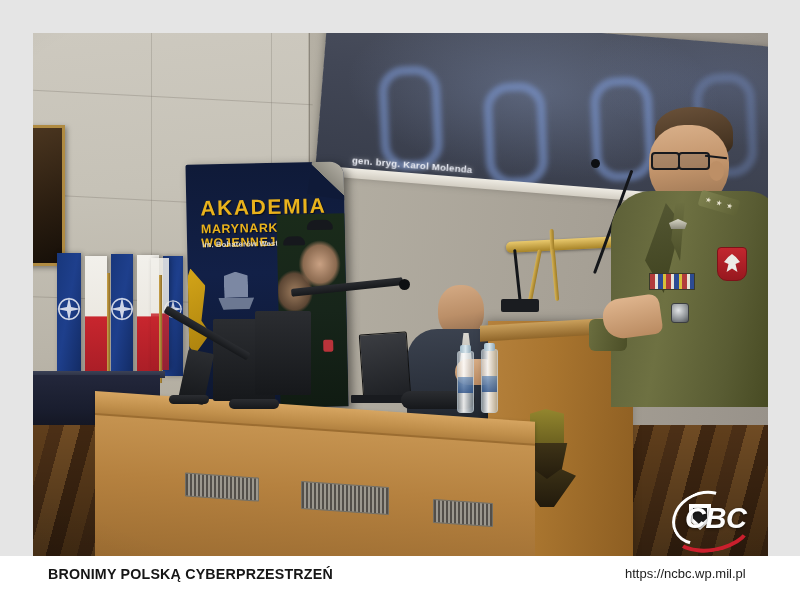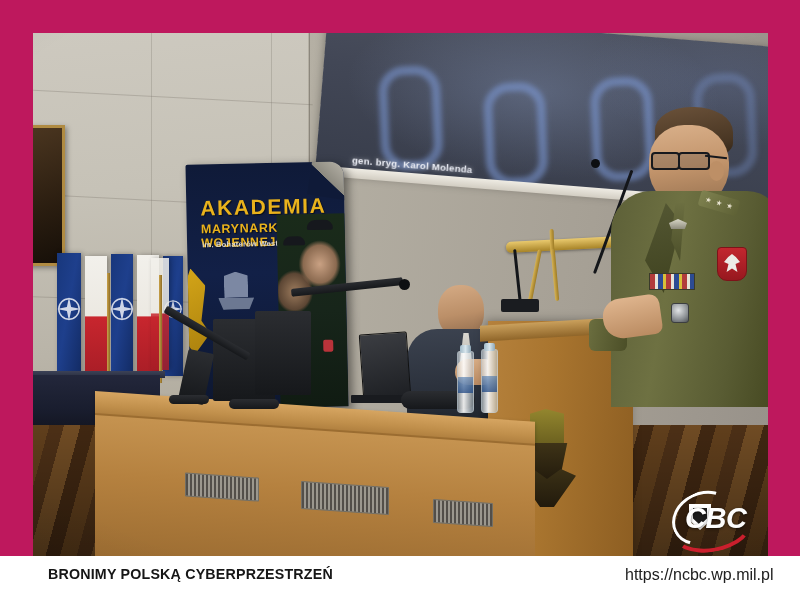"BRONIMY POLSKĄ CYBERPRZESTRZEŃ" #card { background: #be185d -> #e5e5e5 }
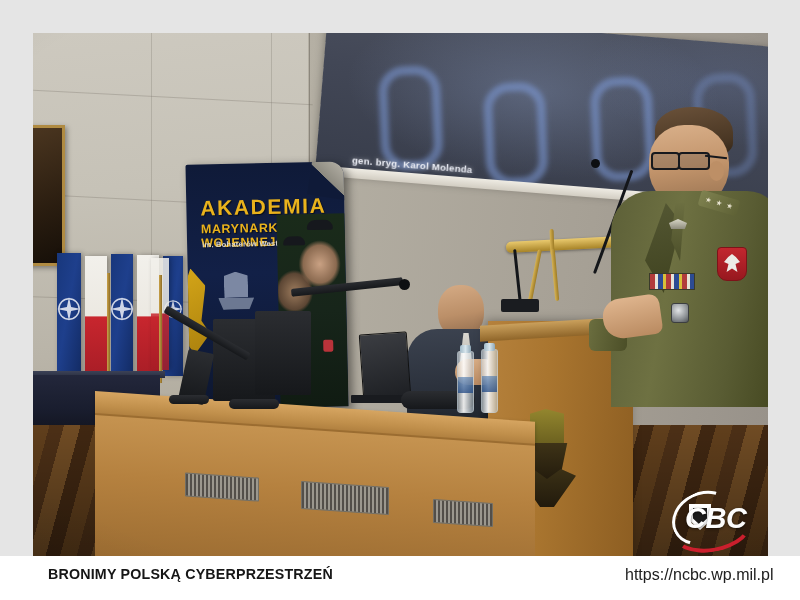"https://ncbc.wp.mil.pl" .foot-url { font-size: 16px -> 13px }
